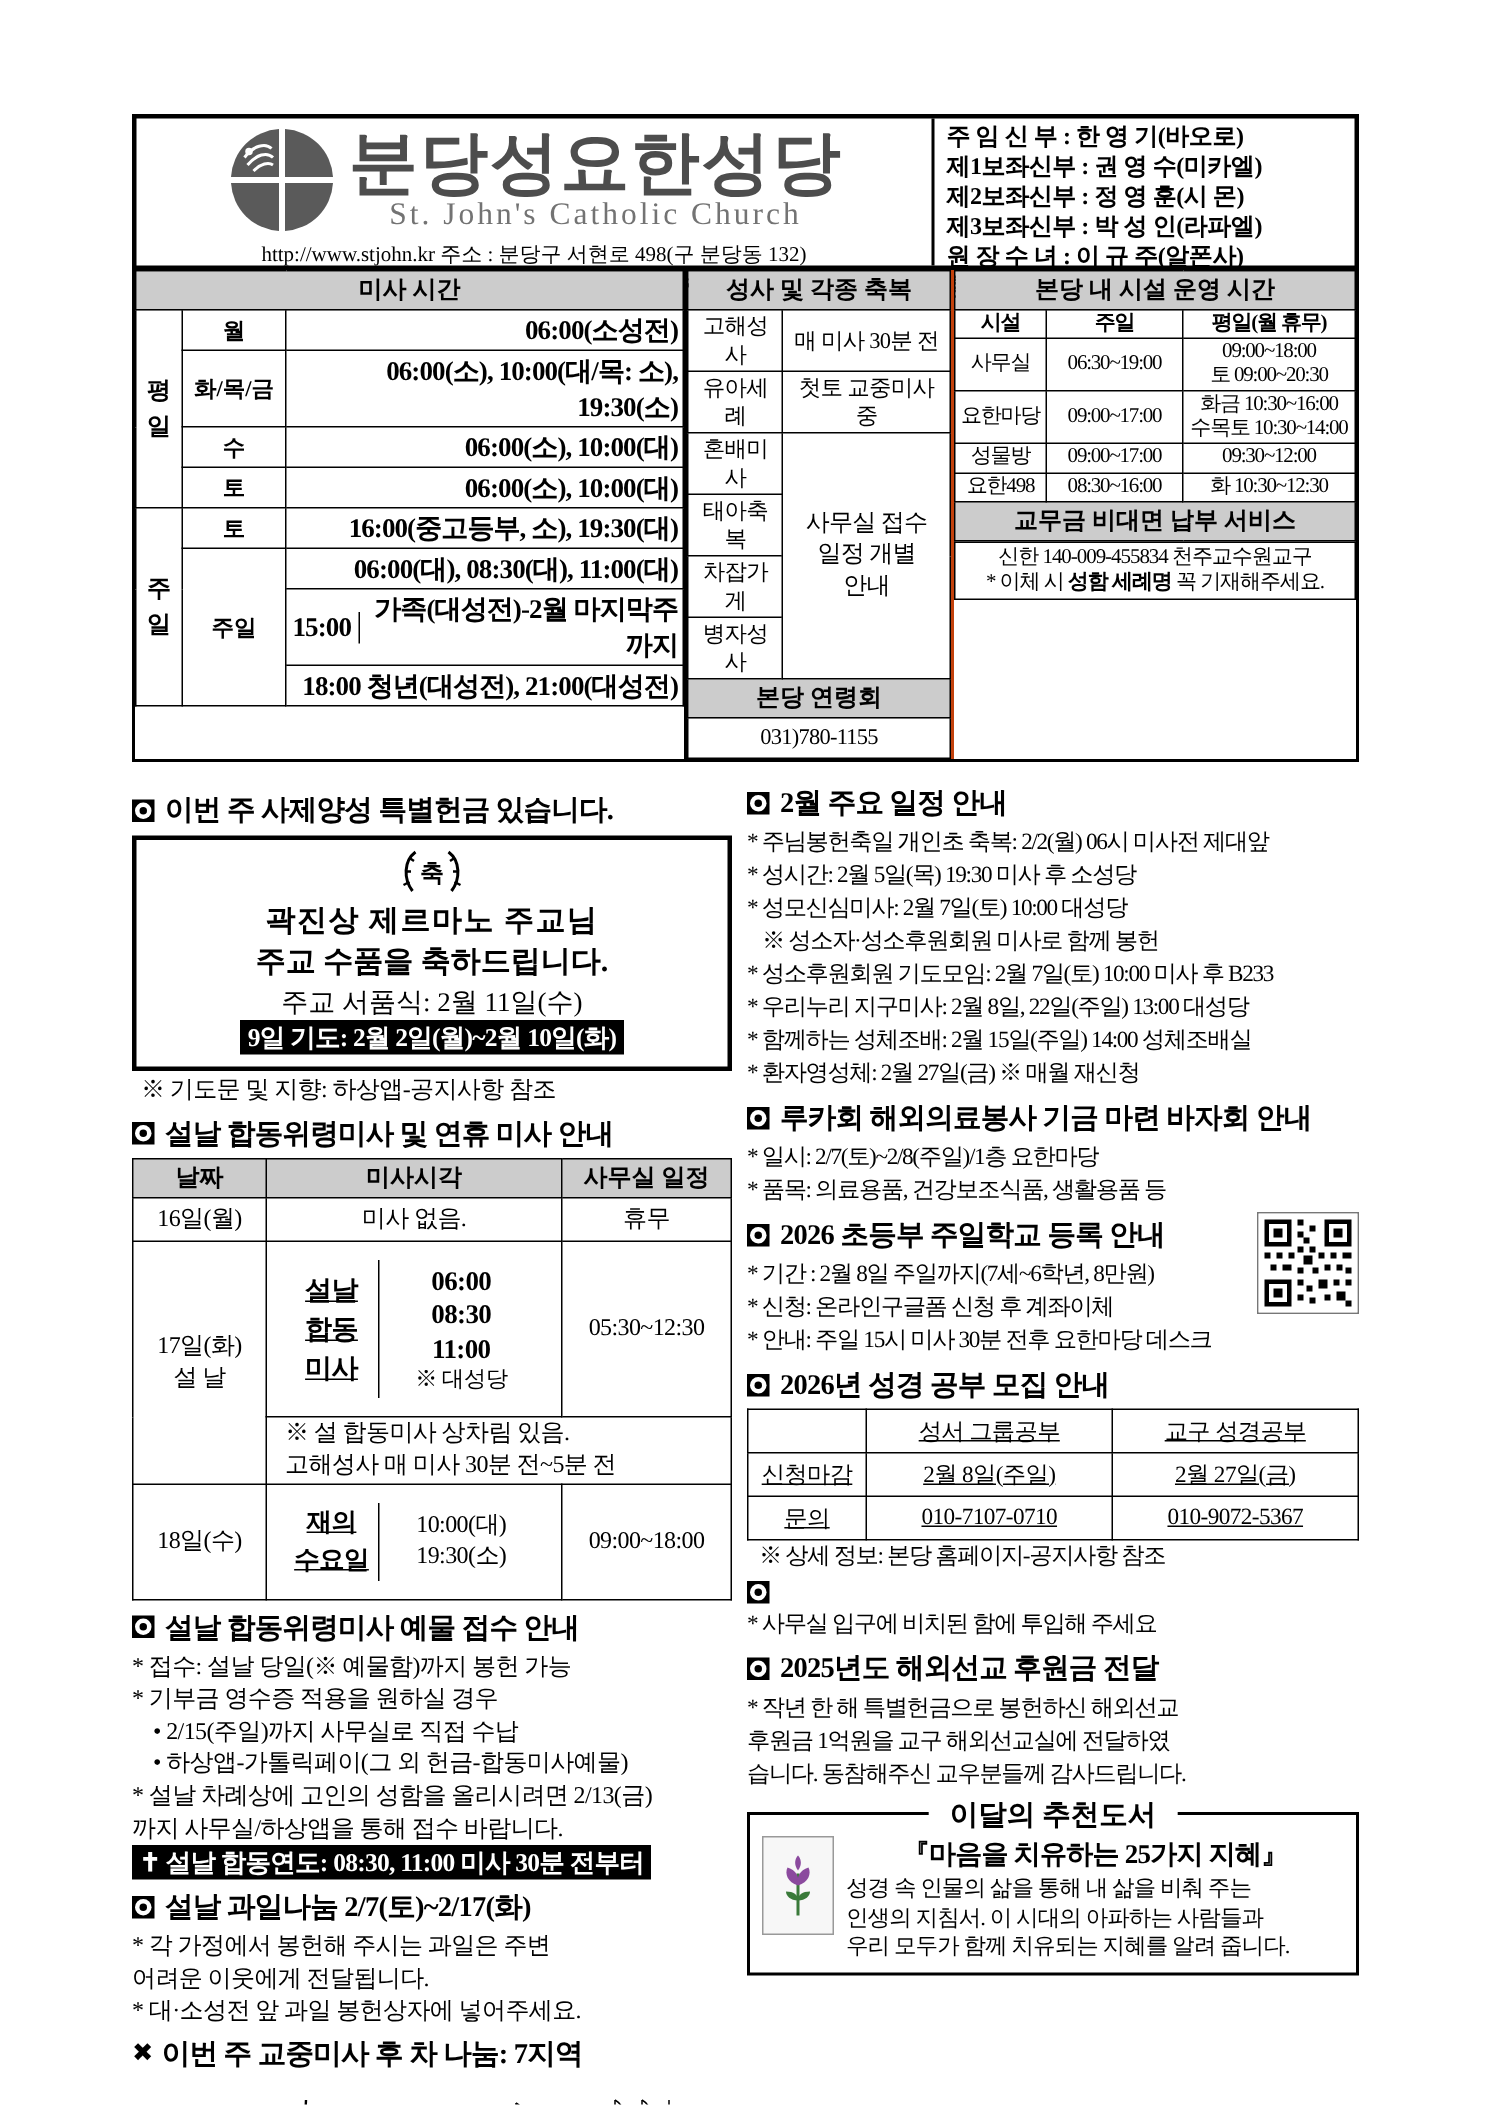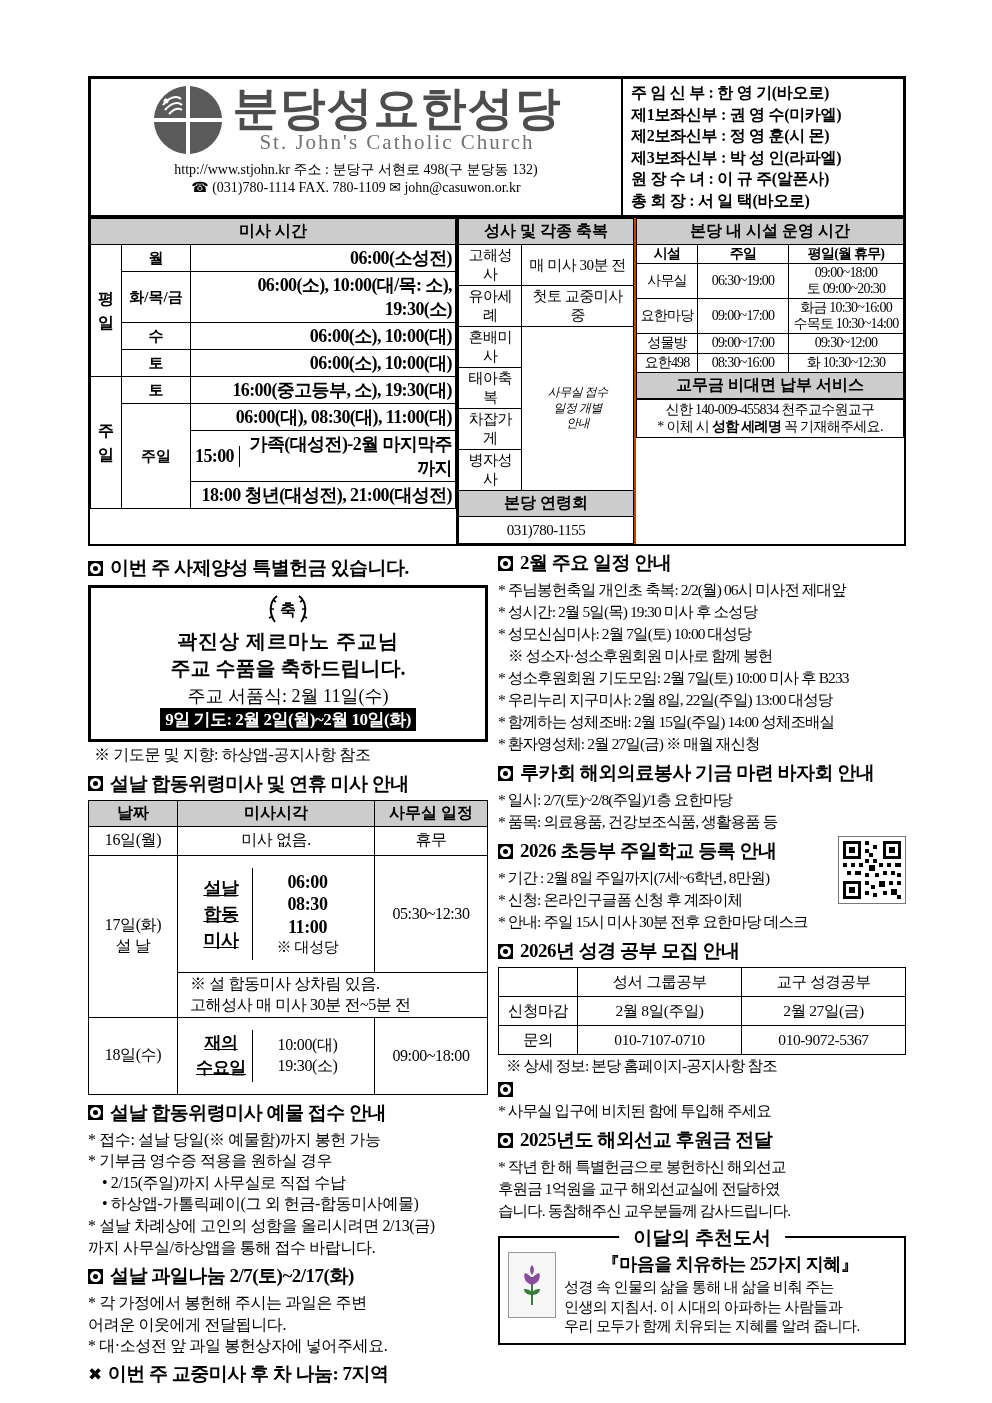"분당성요한성당" .header { height: 142px -> 104px }
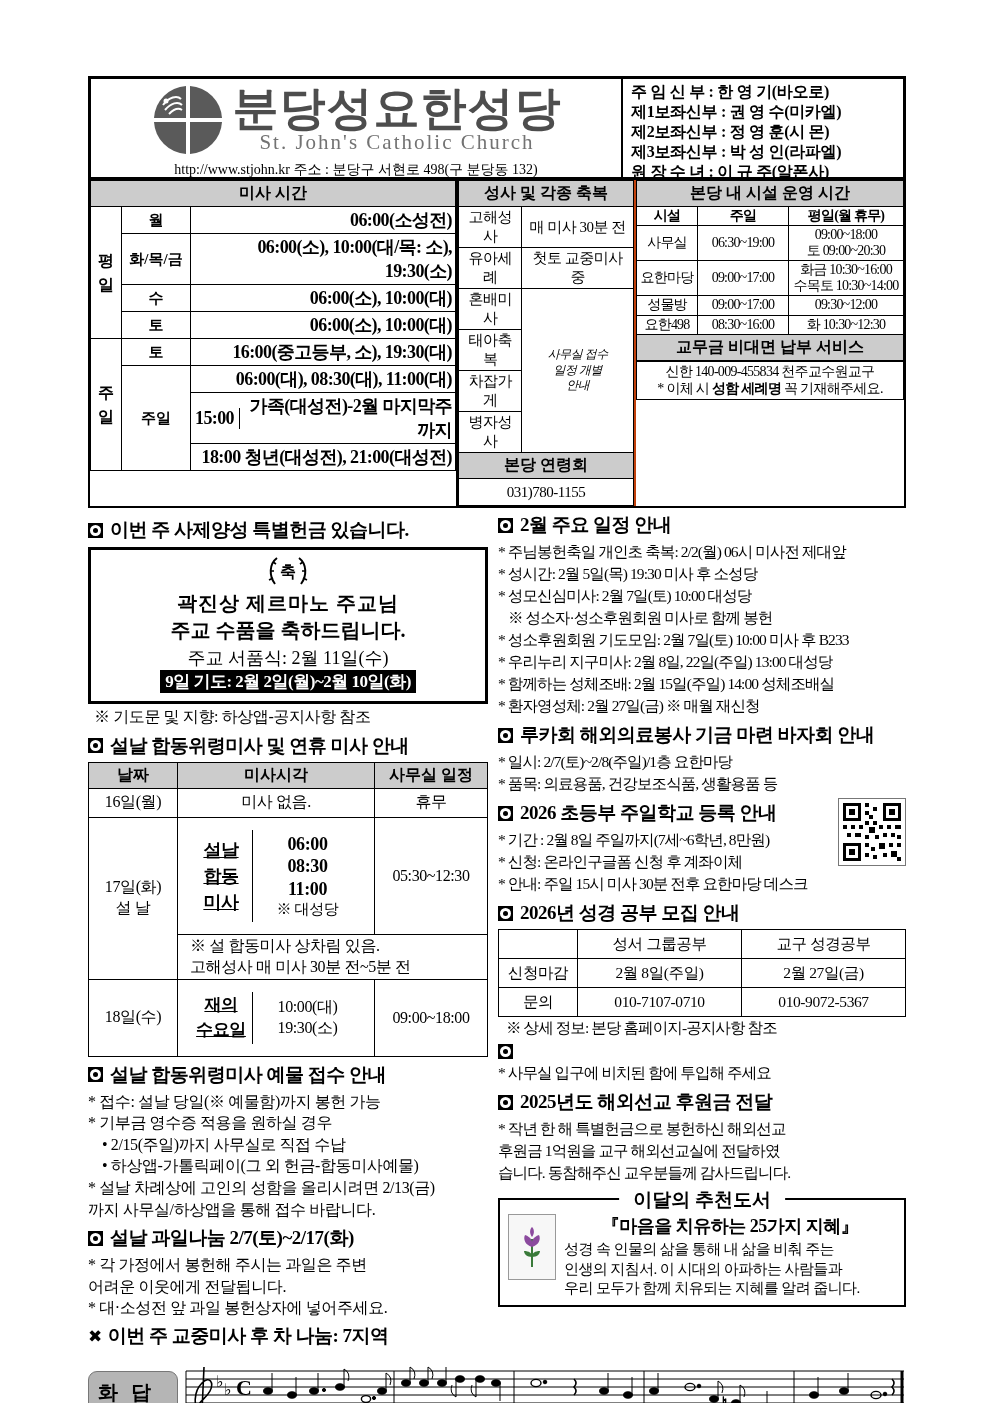"사무실 접수" .sac .note-cell { font-size: 12px -> 16px; font-style: italic -> none }
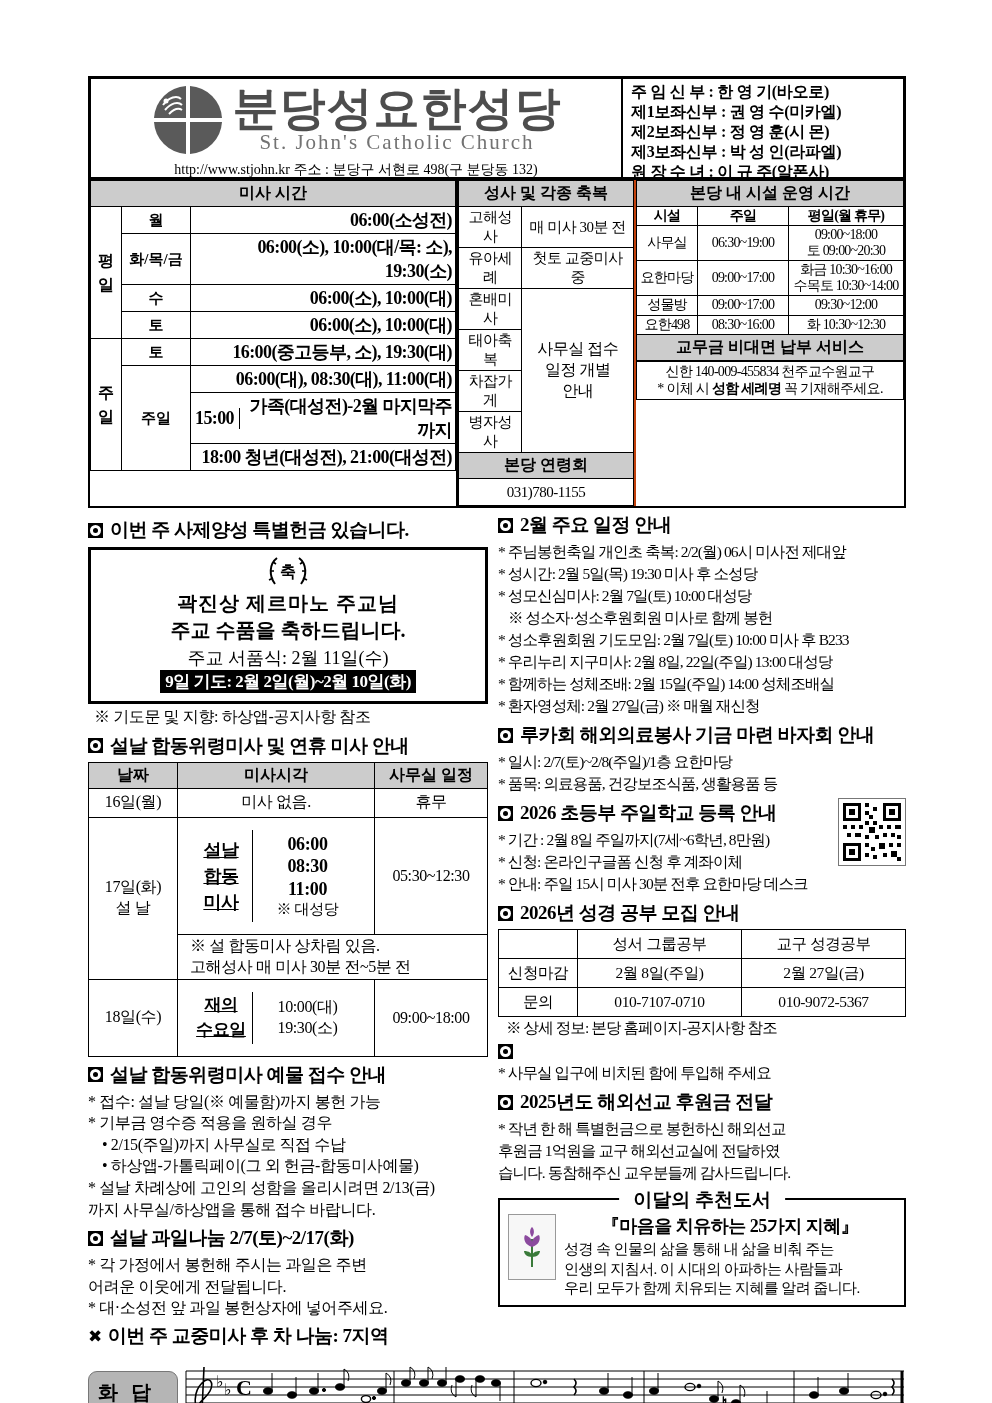"이번 주 사제양성 특별헌금 있습니다." .cols { margin-top: 4px -> 14px }
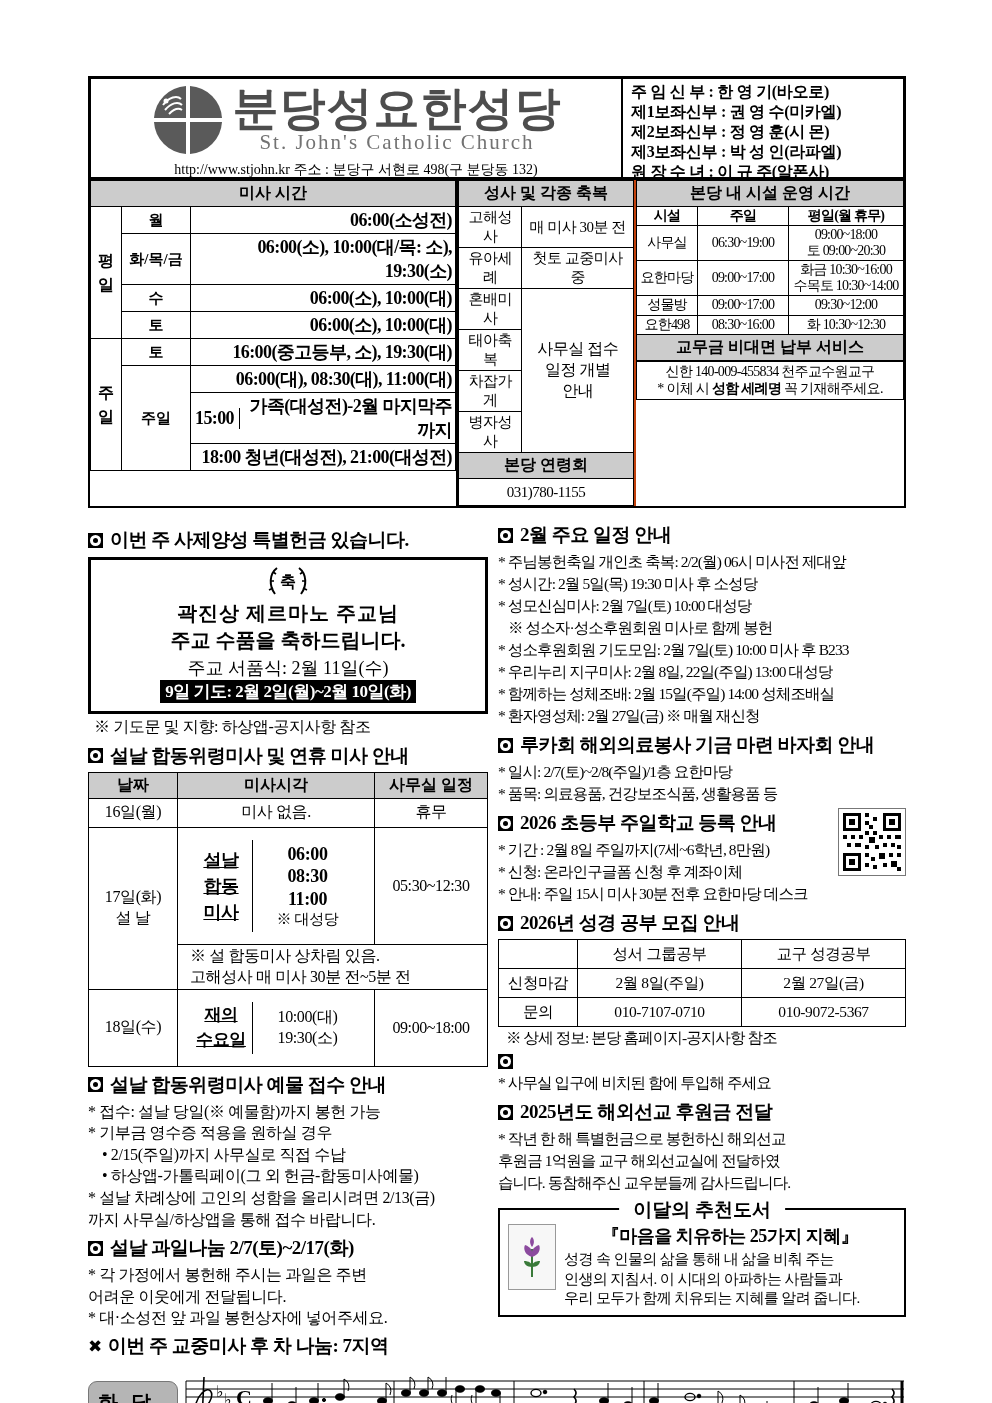"성서 그룹공부" .bible td { text-decoration: none -> underline }
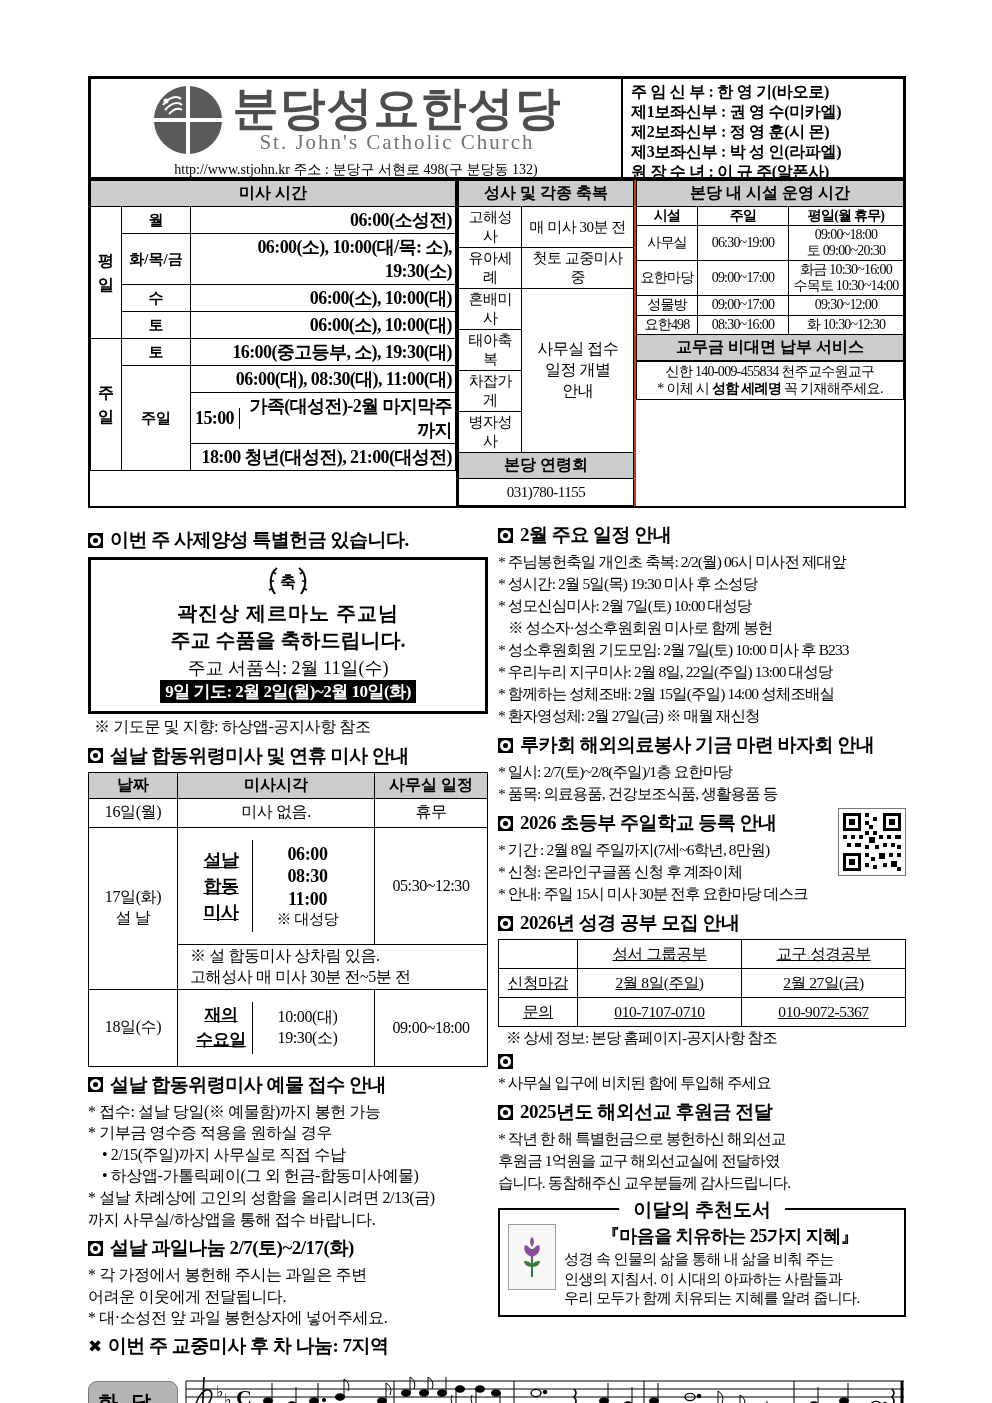"✝ 설날 합동연도: 08:30, 11:00" div { html: none -> <div><span>✝ 설날 합동연도: 08:30, 11:00 미사 30분 전부터</span></div> }
